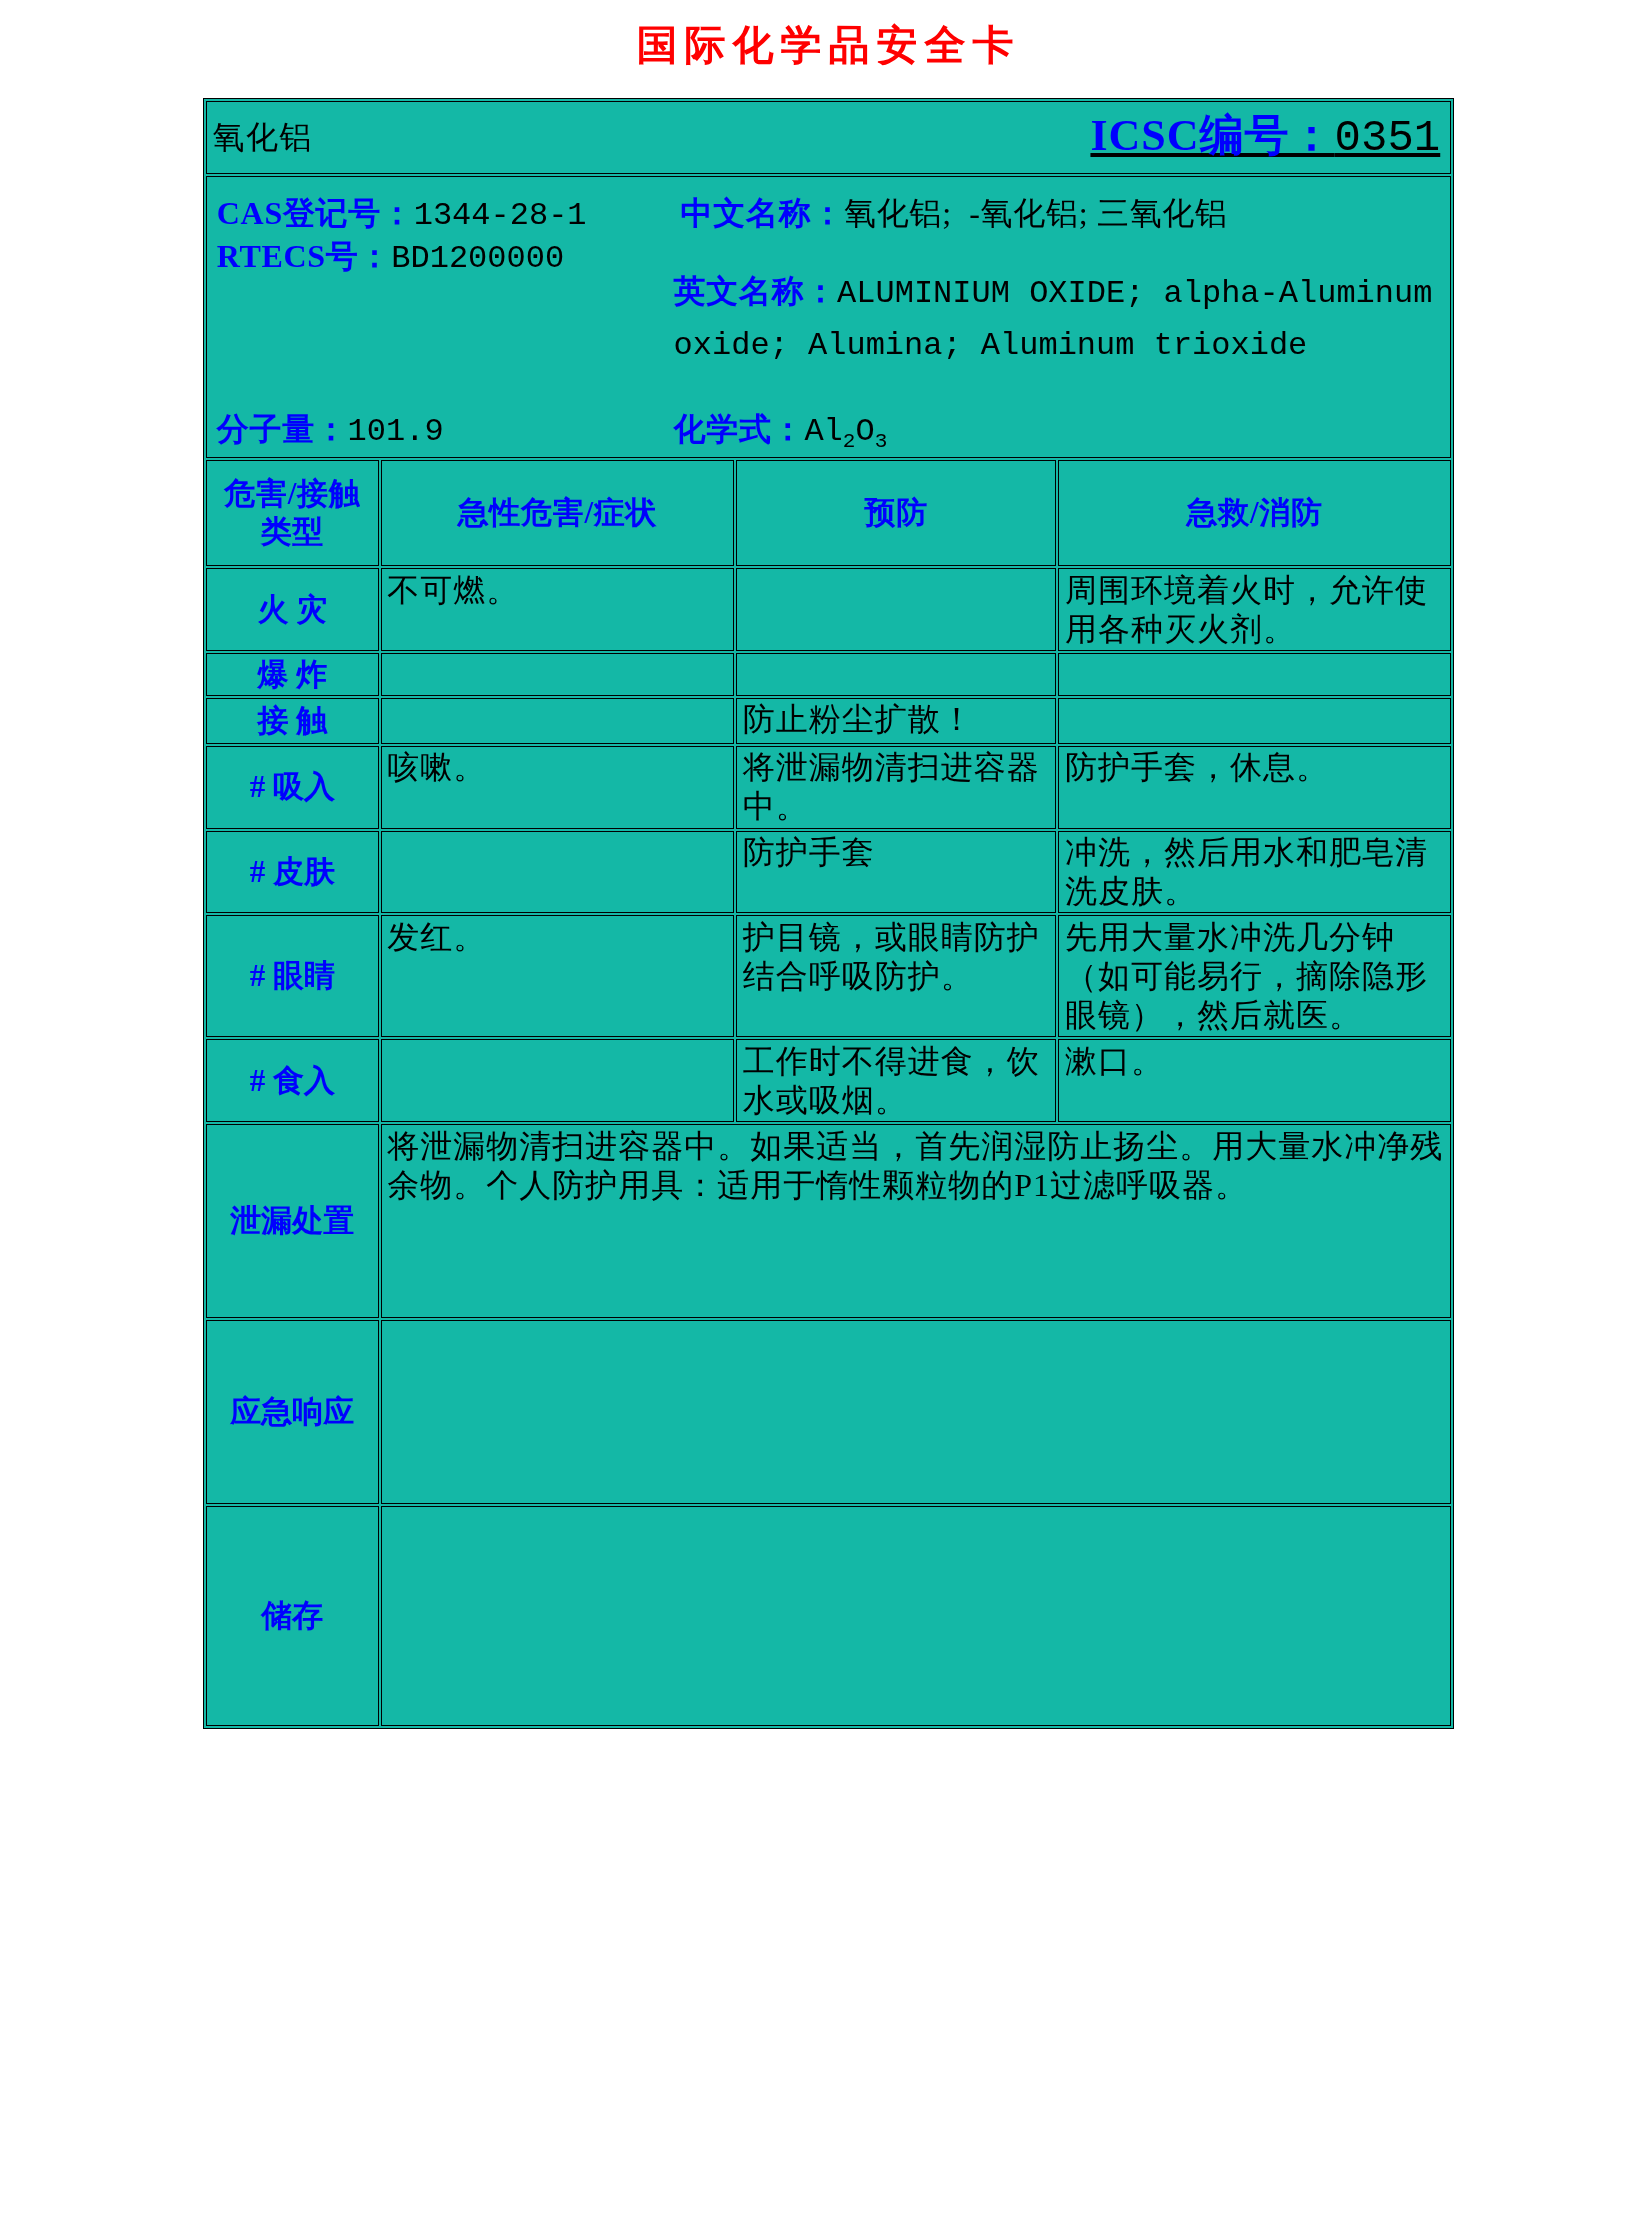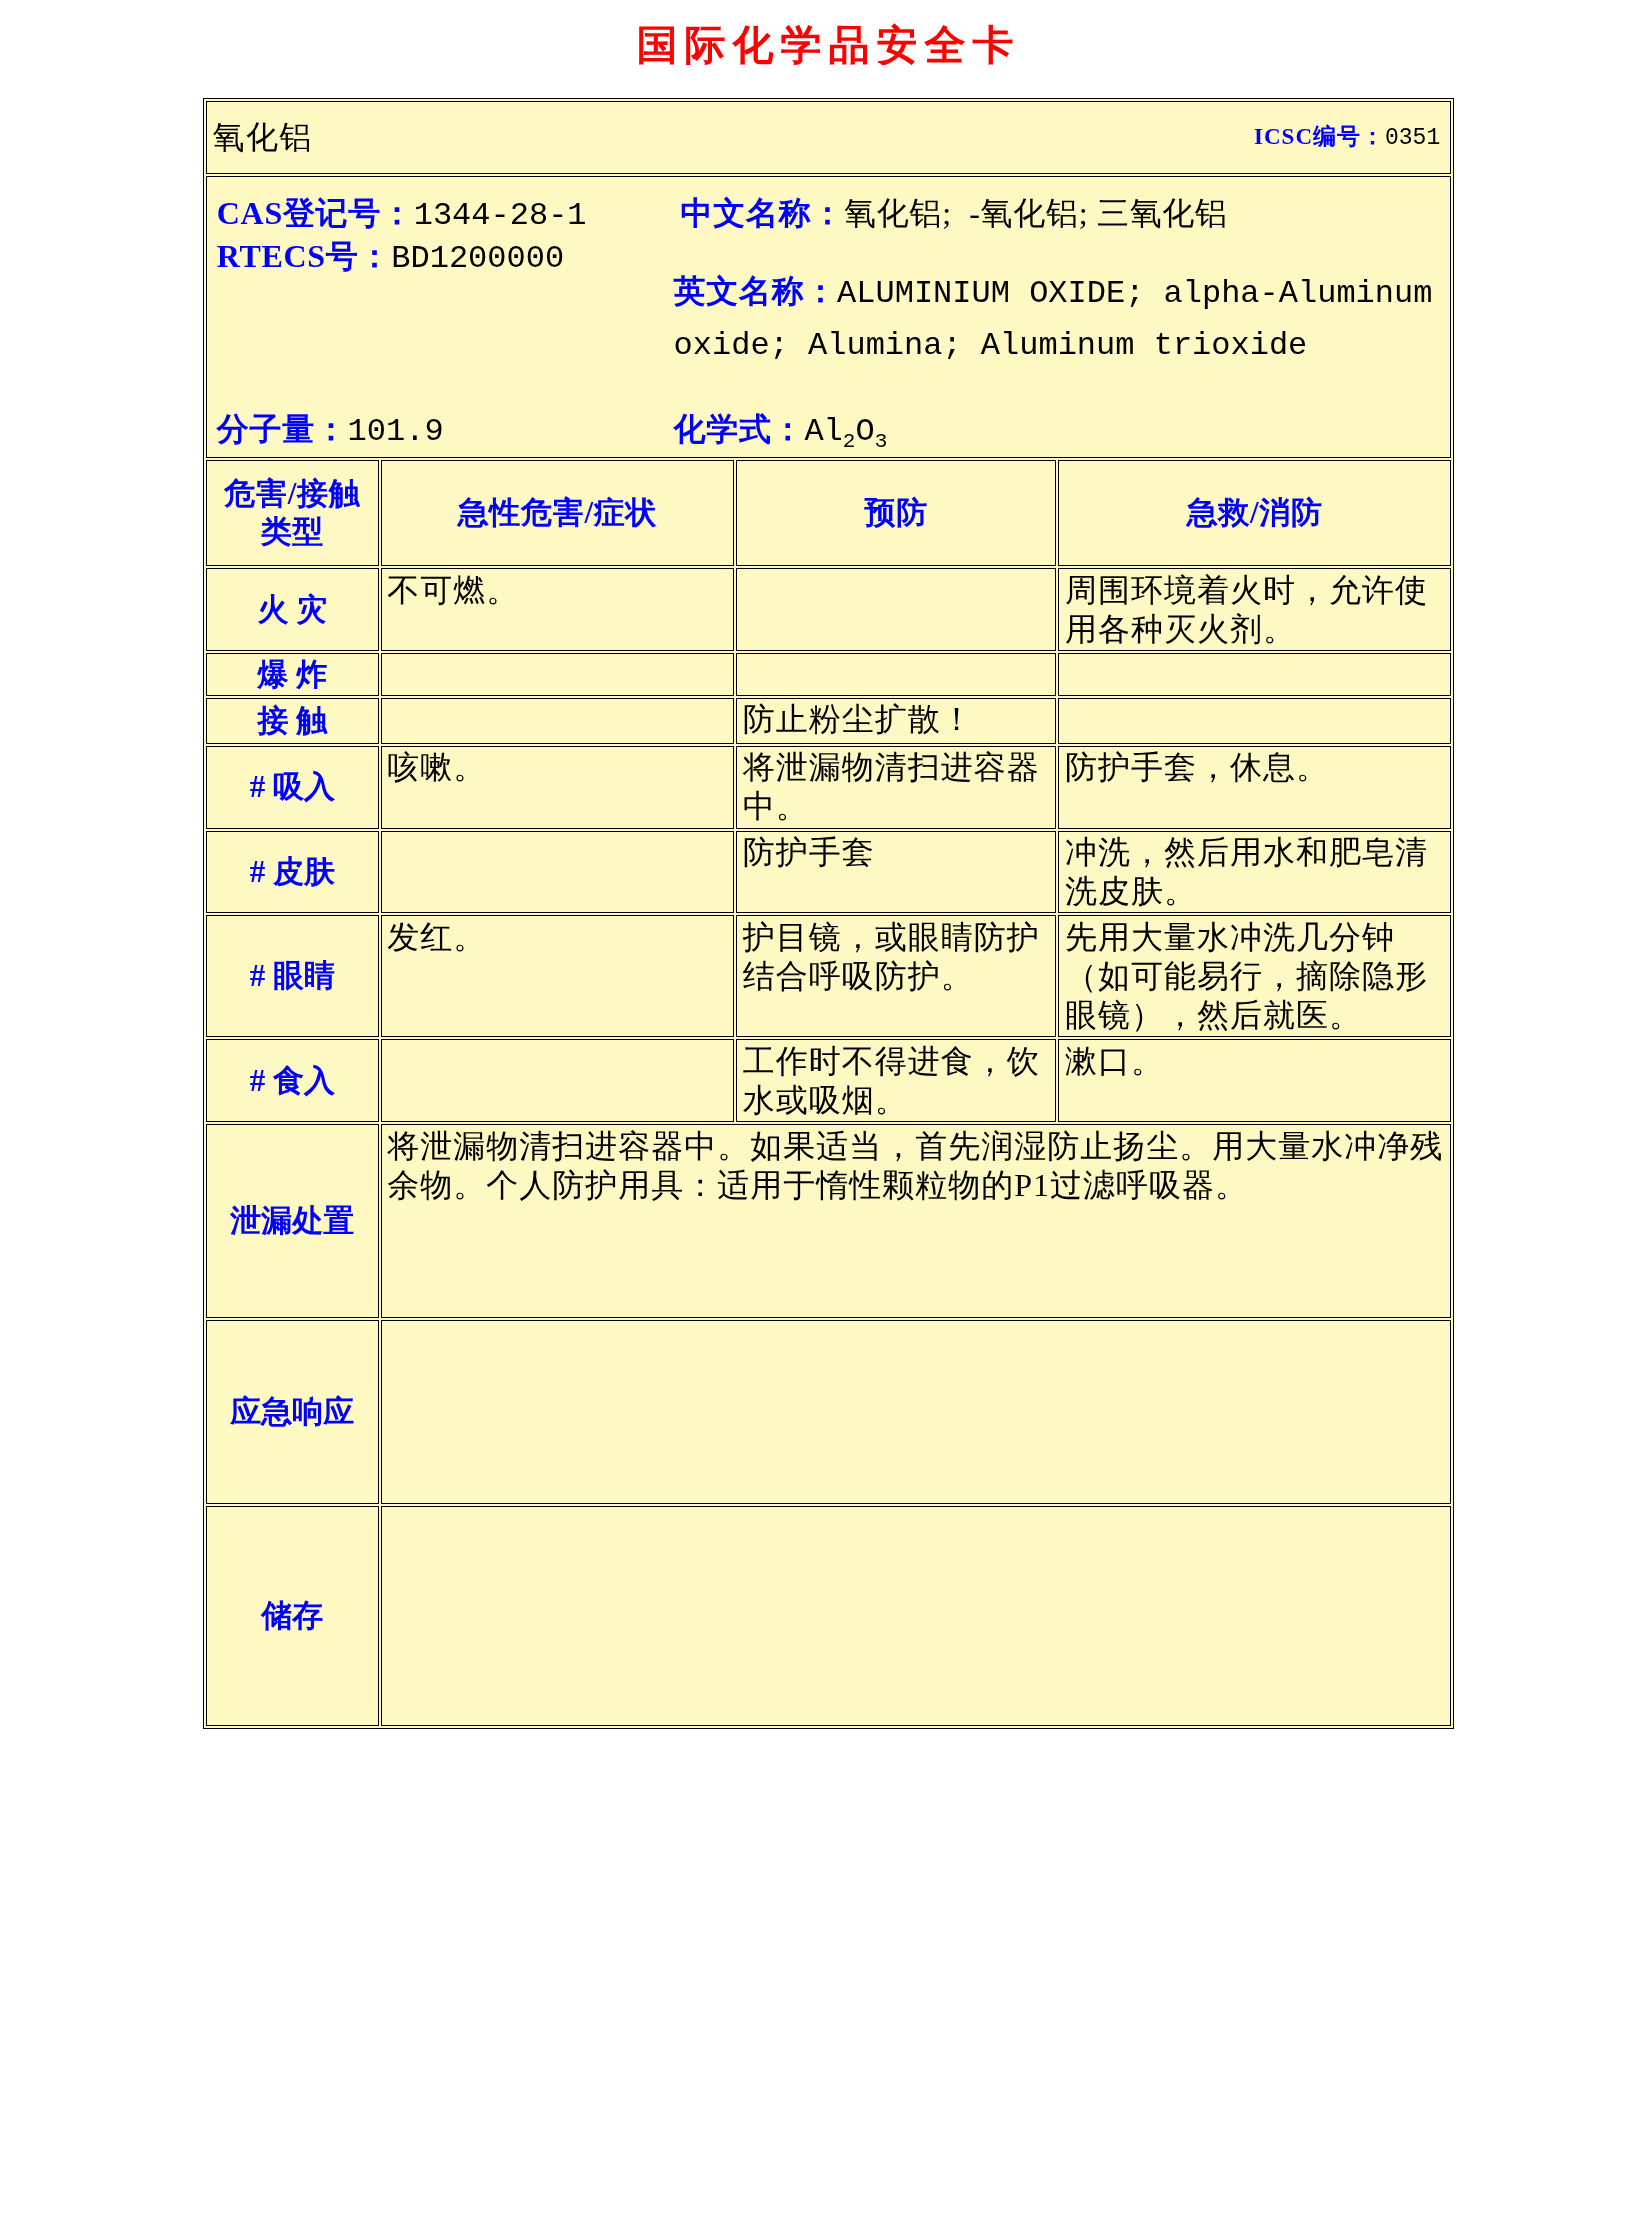"氧化铝" table.card { background: #fef9c3 -> #14b8a6 }
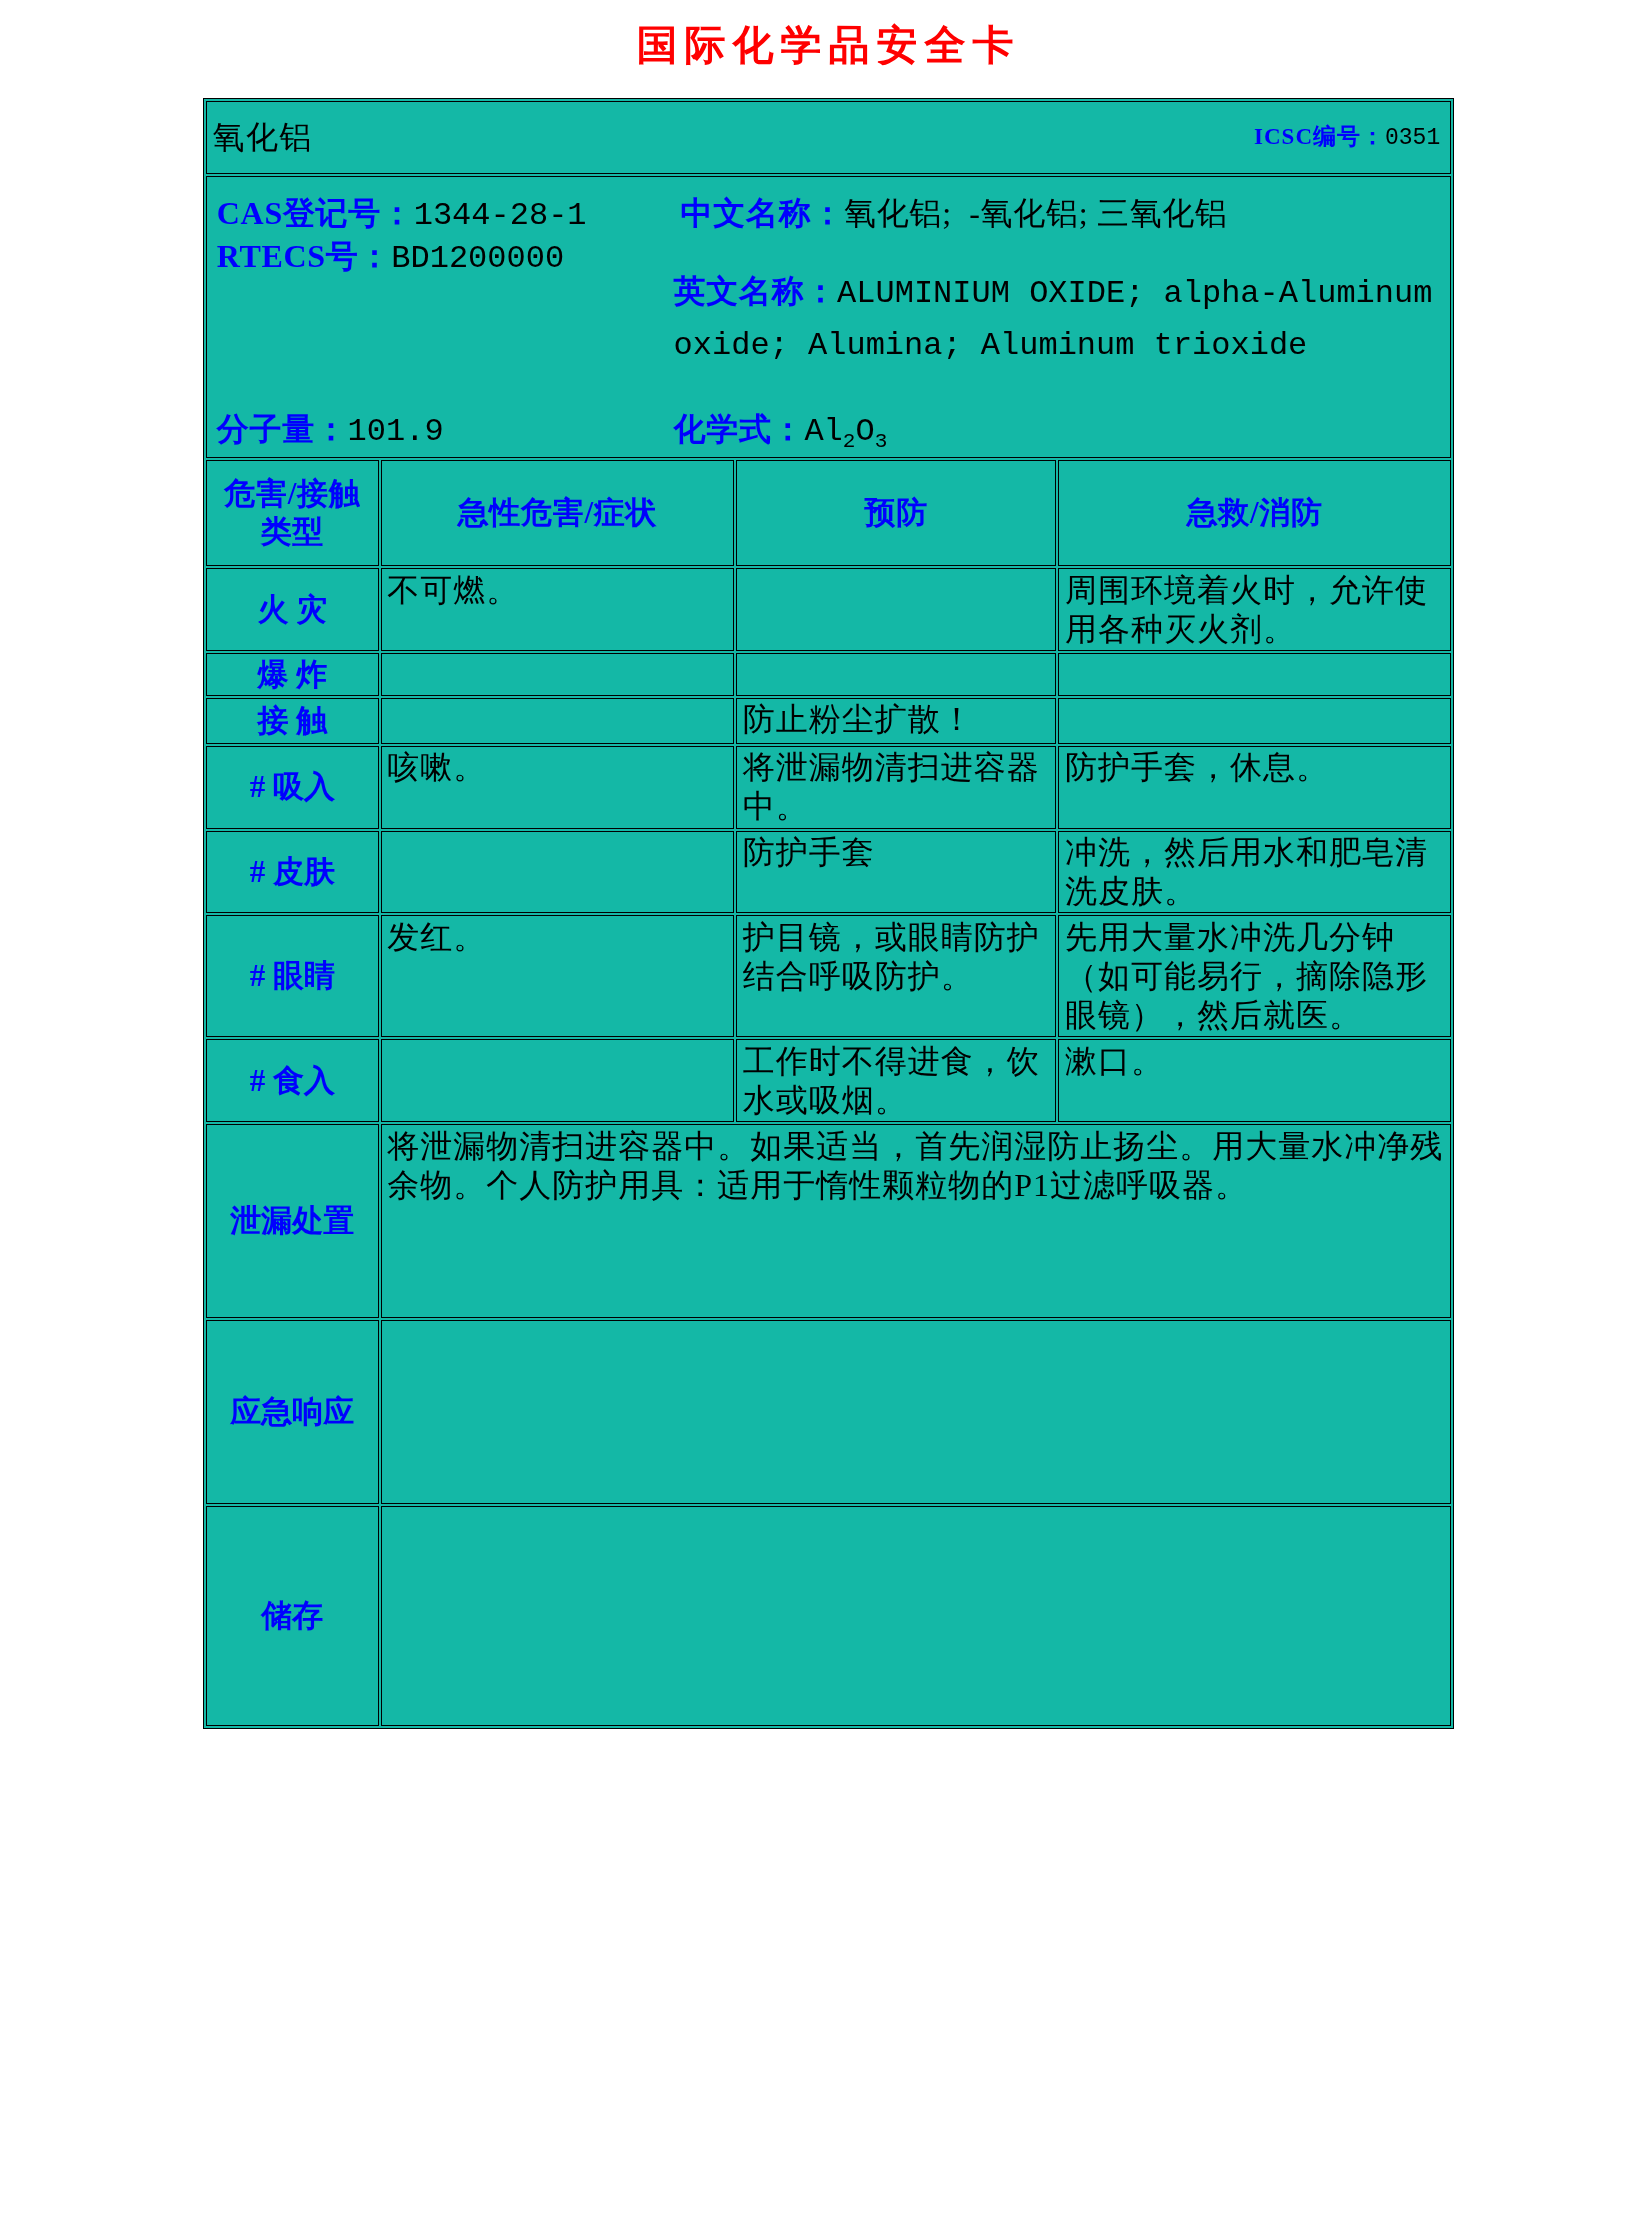"ICSC编号：0351" .head-row .icsc { font-size: 23px -> 44px; text-decoration: none -> underline }
